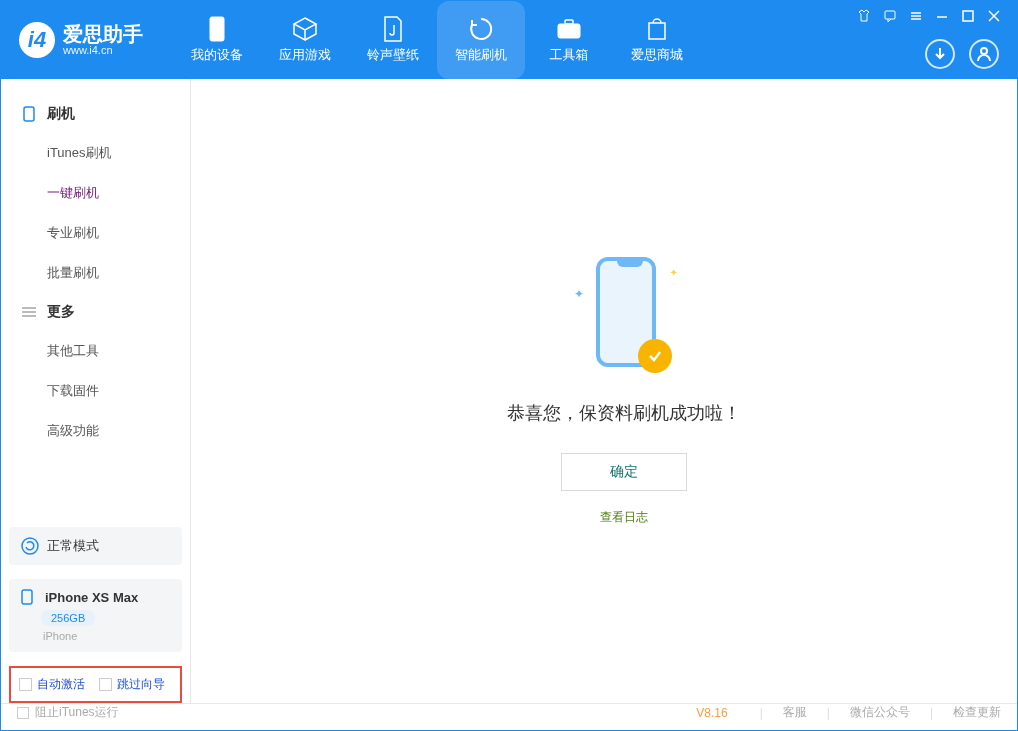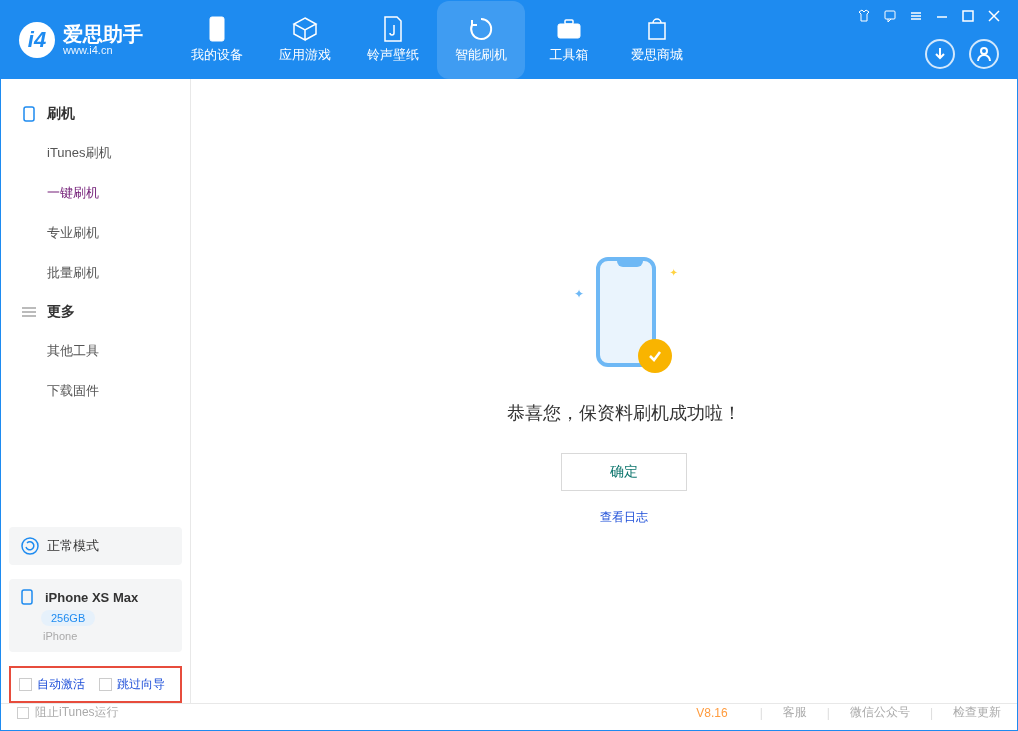"高级功能" div.sidebar-item { html: none -> <div>高级功能</div> }
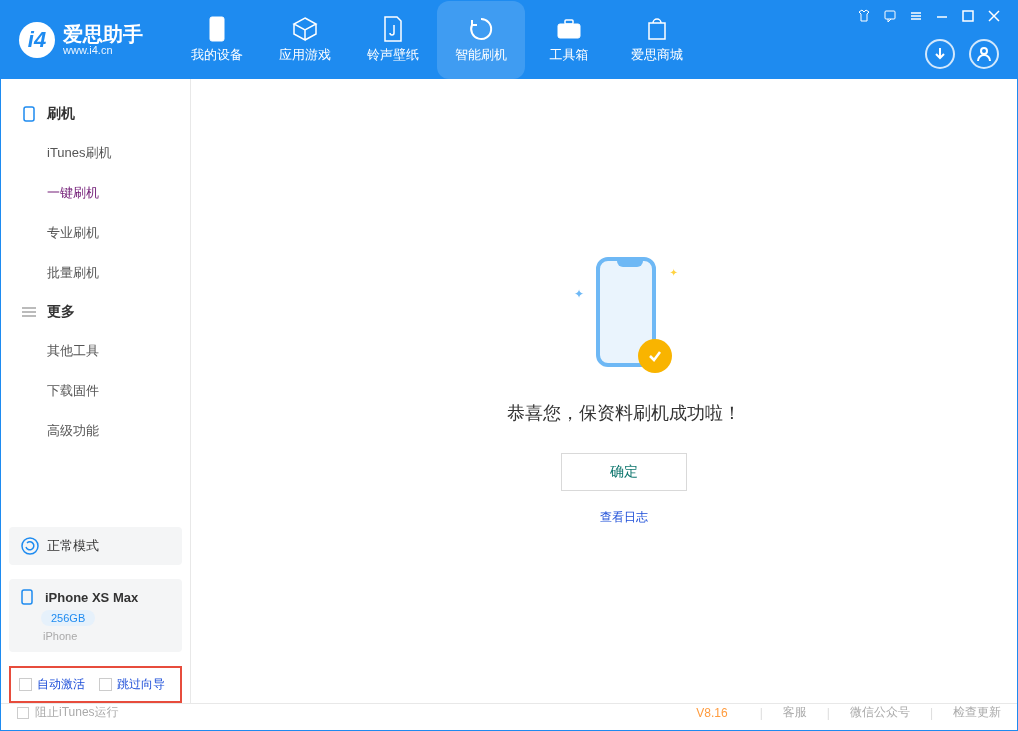"查看日志" .view-log { color: #1d4ed8 -> #4d7c0f }
